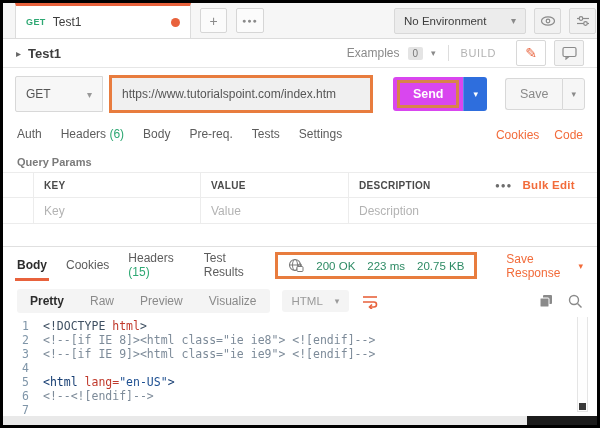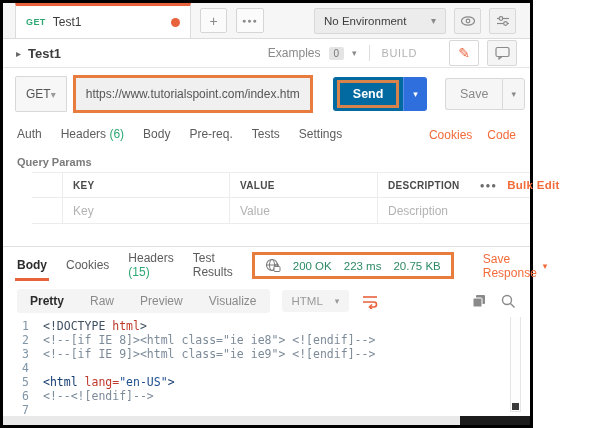"GET" .frame { width: 533px -> 600px }
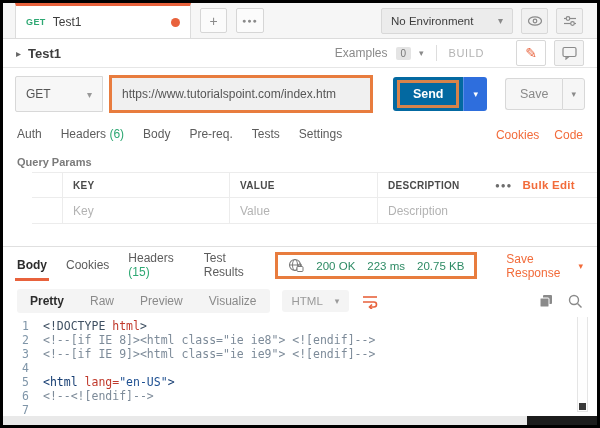"No Environment" .tb-right { padding-right: 14px -> 1px }
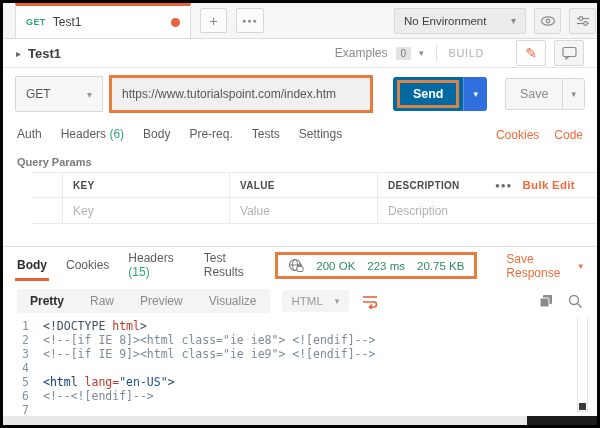"BUILD" .build-lbl { margin-right: 24px -> 12px }
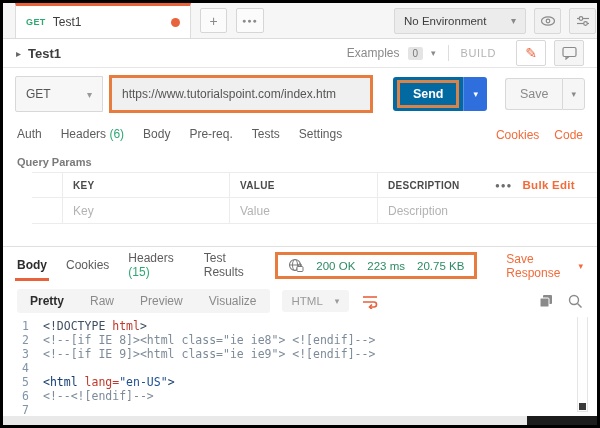"Send" .send-btn { background: #0369a1 -> #d946ef }
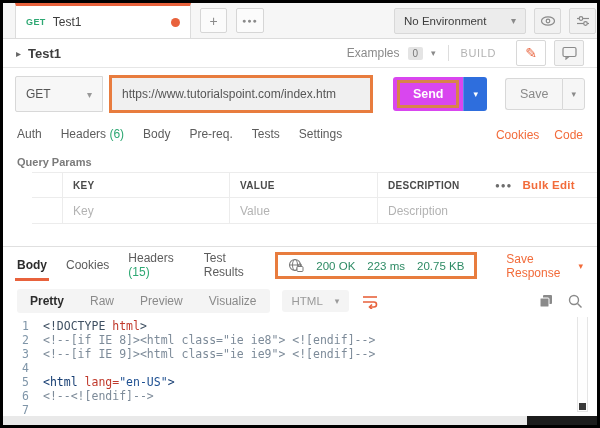"KEY" .qp-table { padding-left: 29px -> none }
